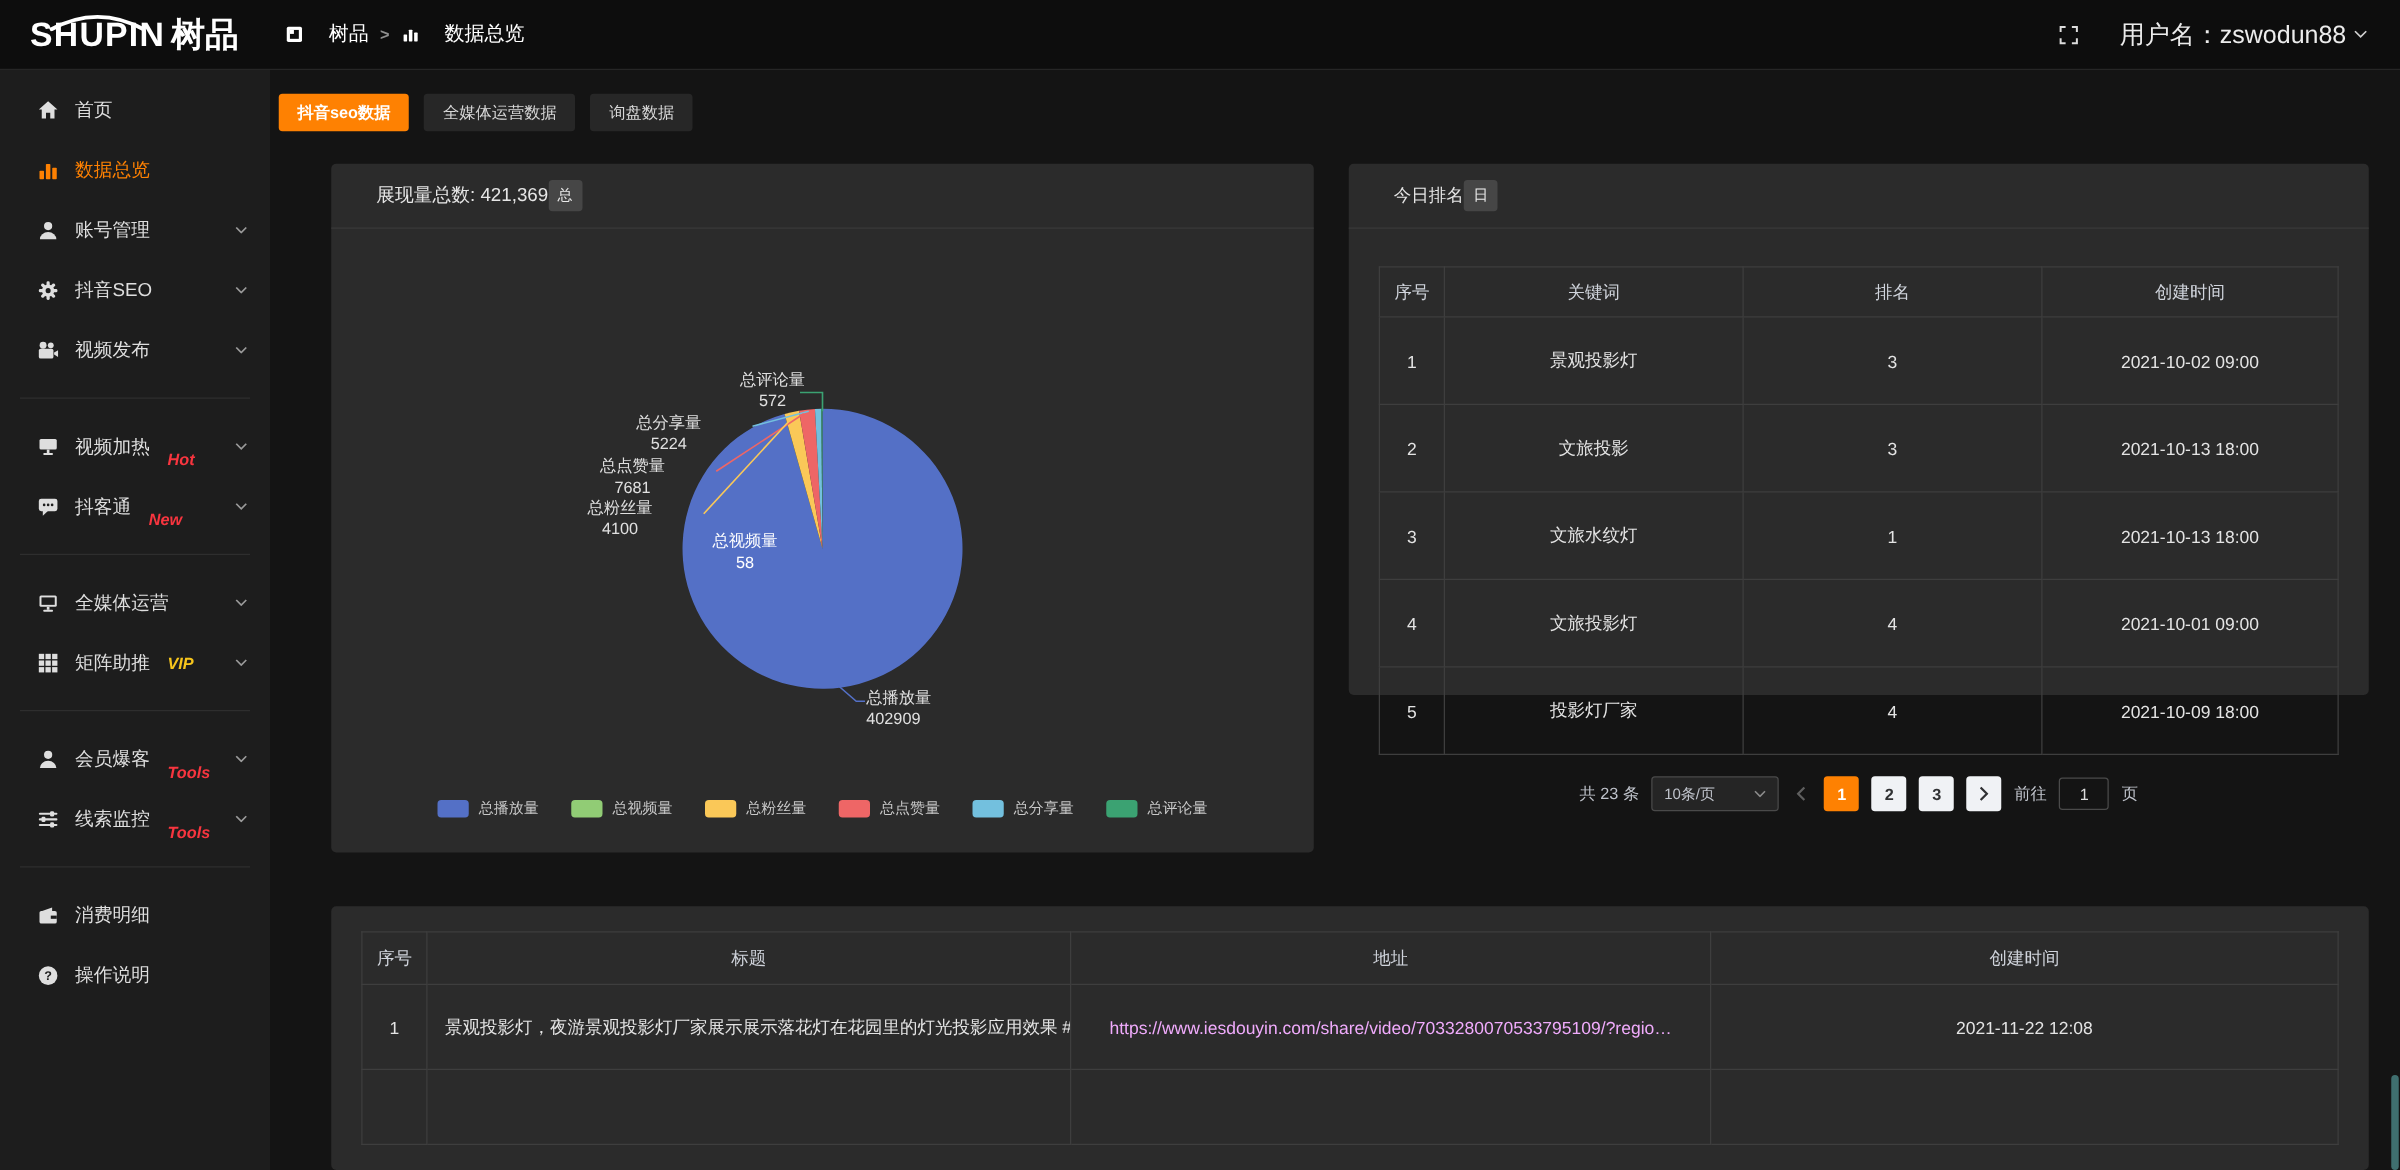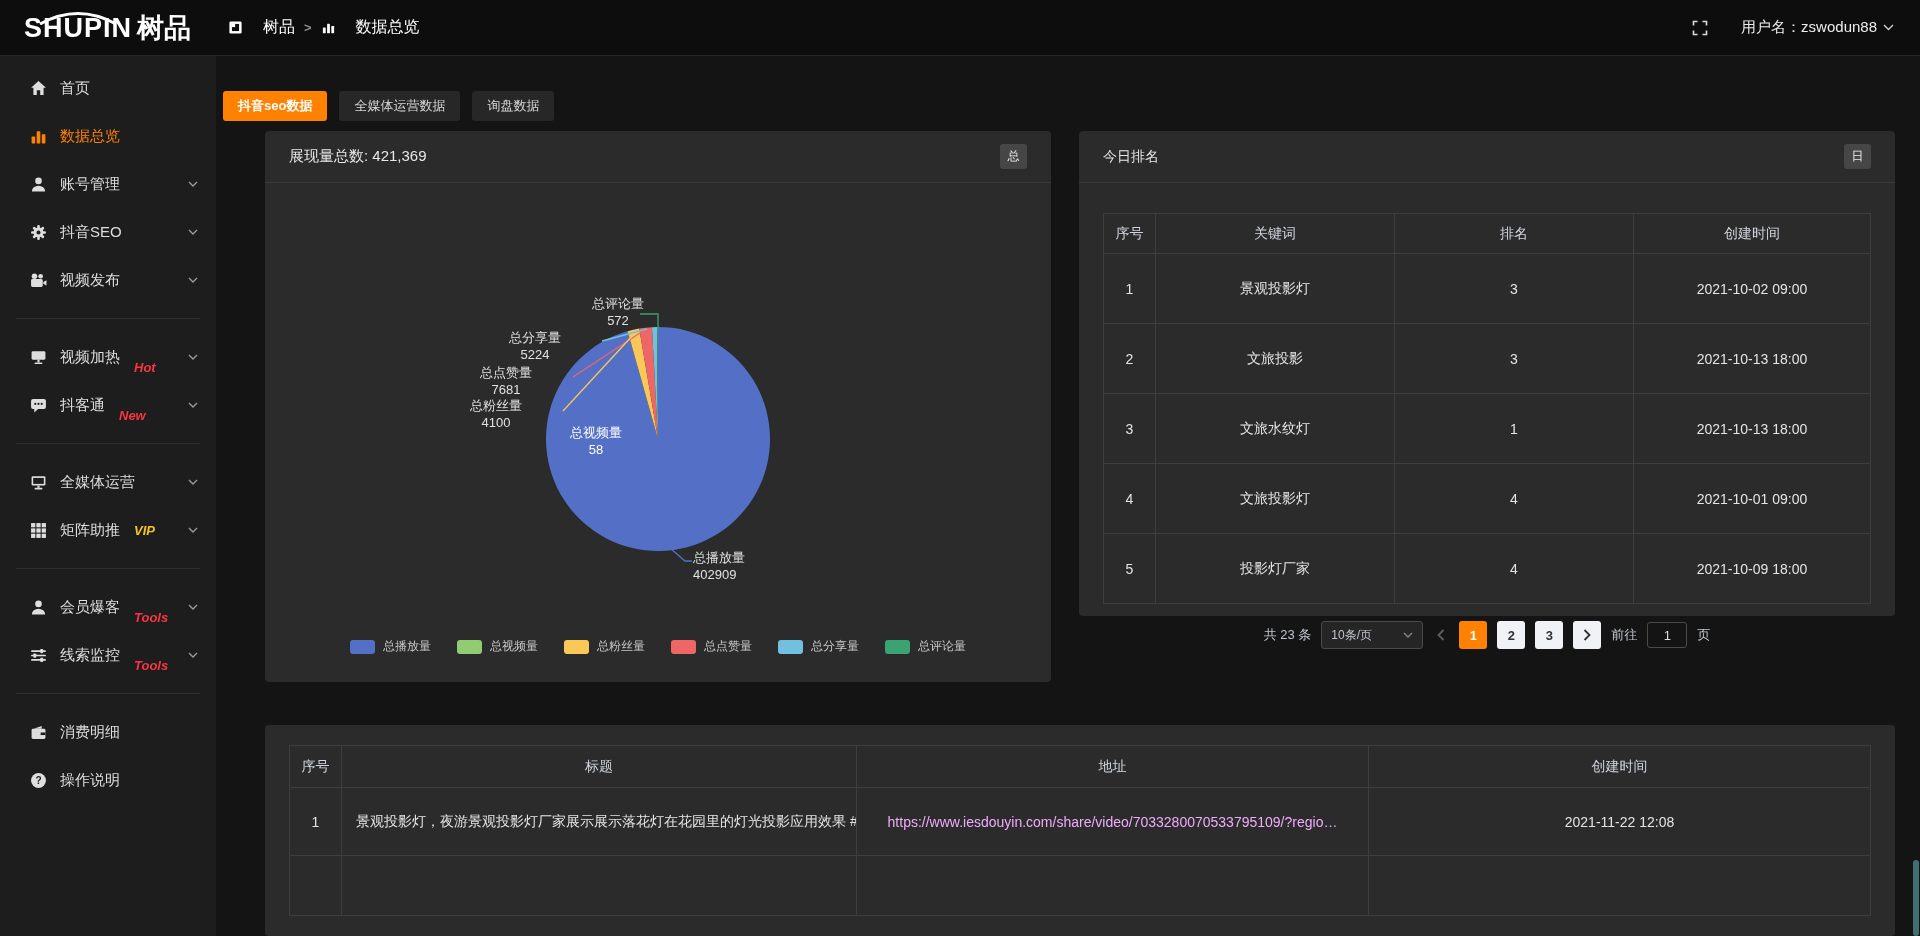"用户名：zswodun88" .username { font-size: 15px -> 20px }
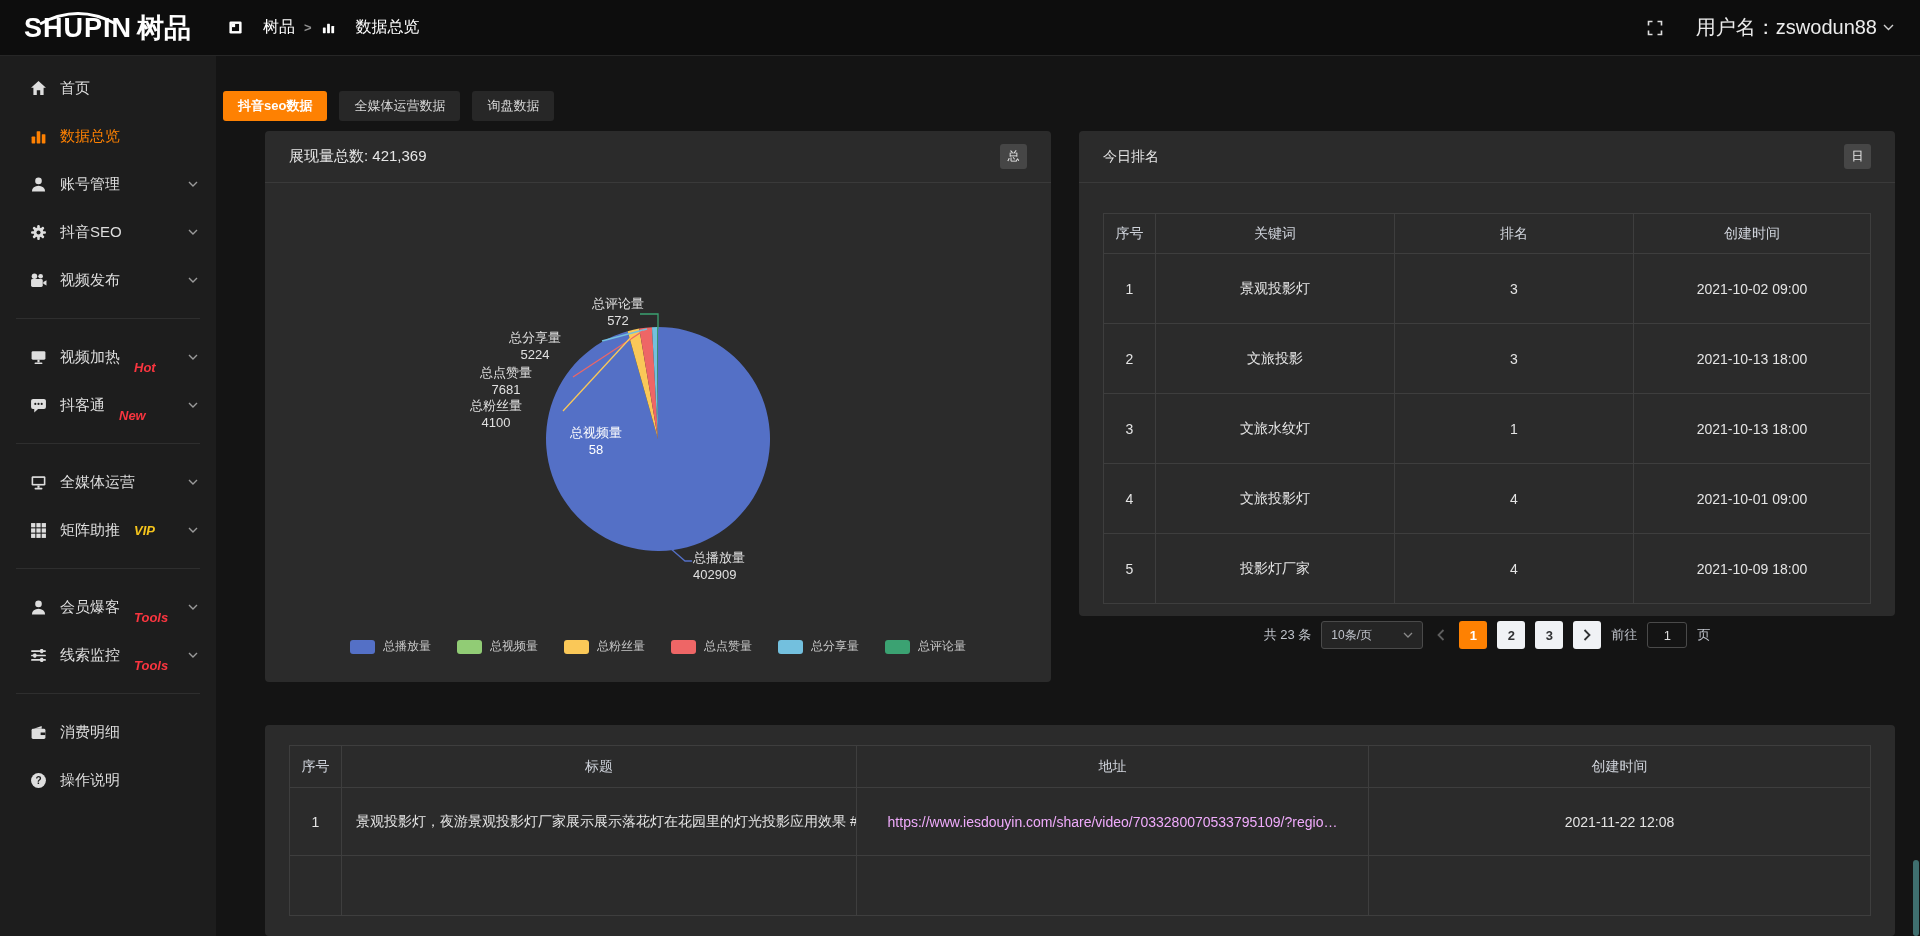"抖音seo数据" .tabs { margin-top: 16px -> none }
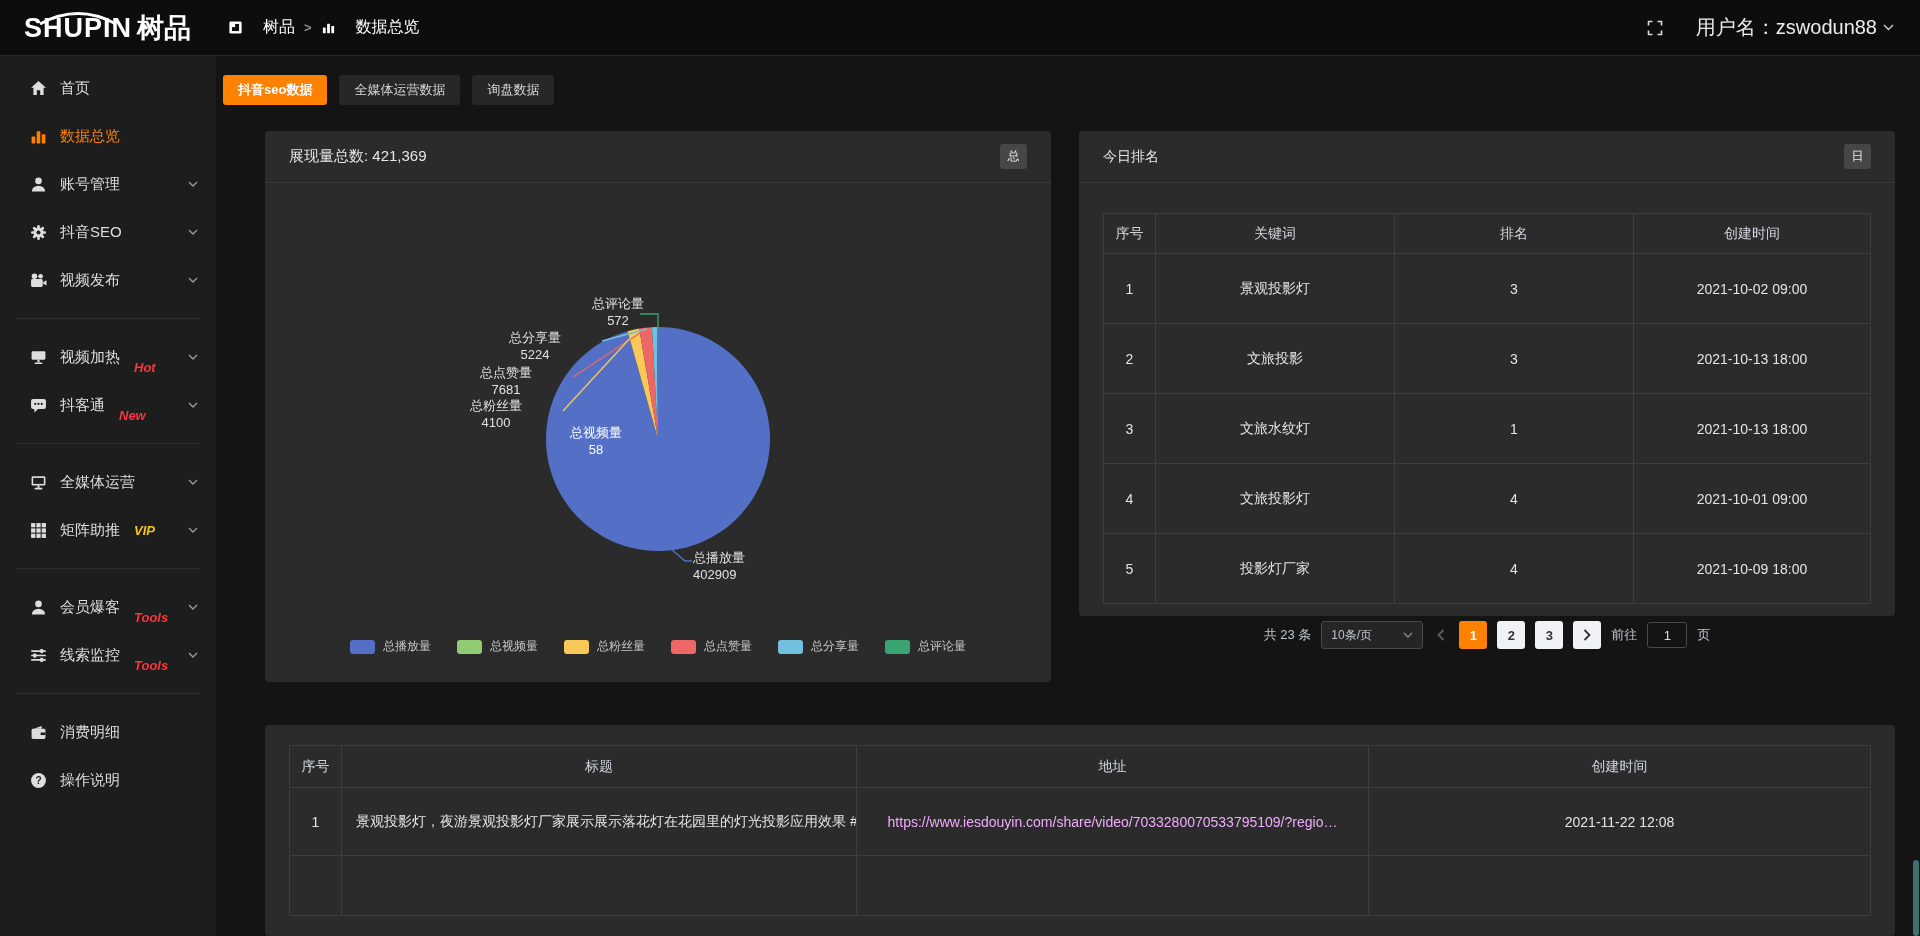"展现量总数: 421,369" .card-head { justify-content: space-between -> flex-start; padding: 0 24px -> 0 36px }
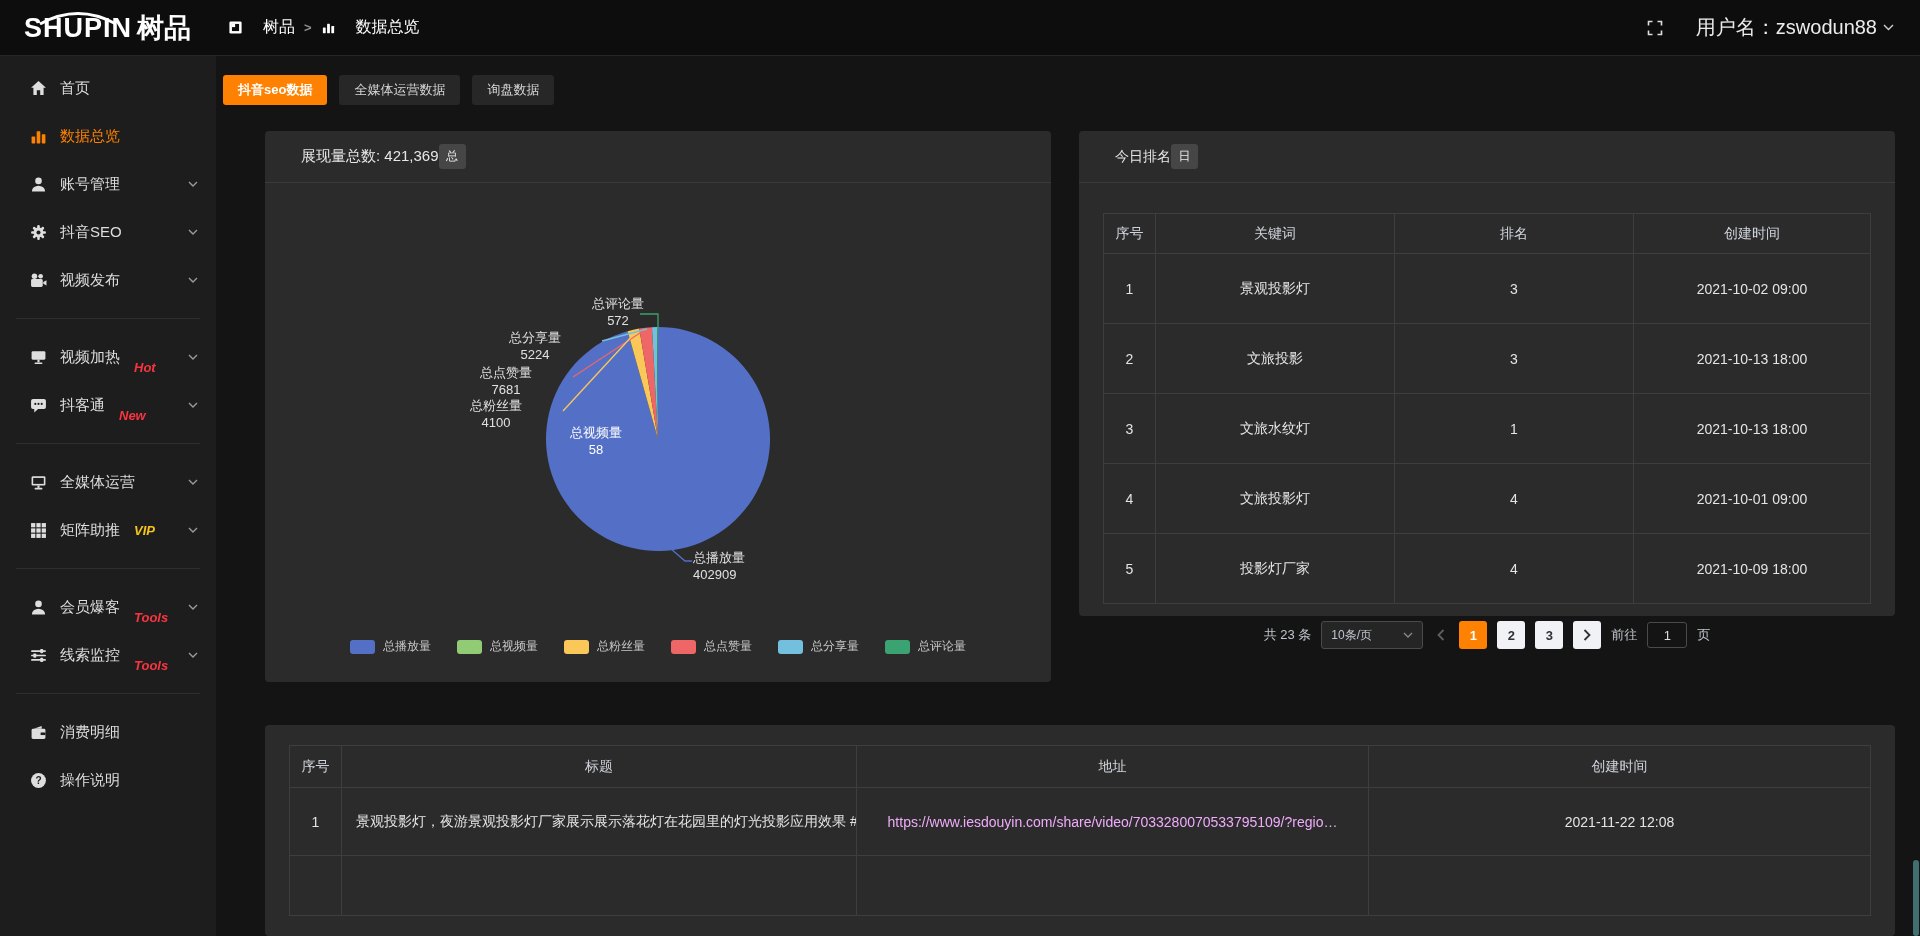"今日排名" #rank-card { height: 485px -> 425px }
